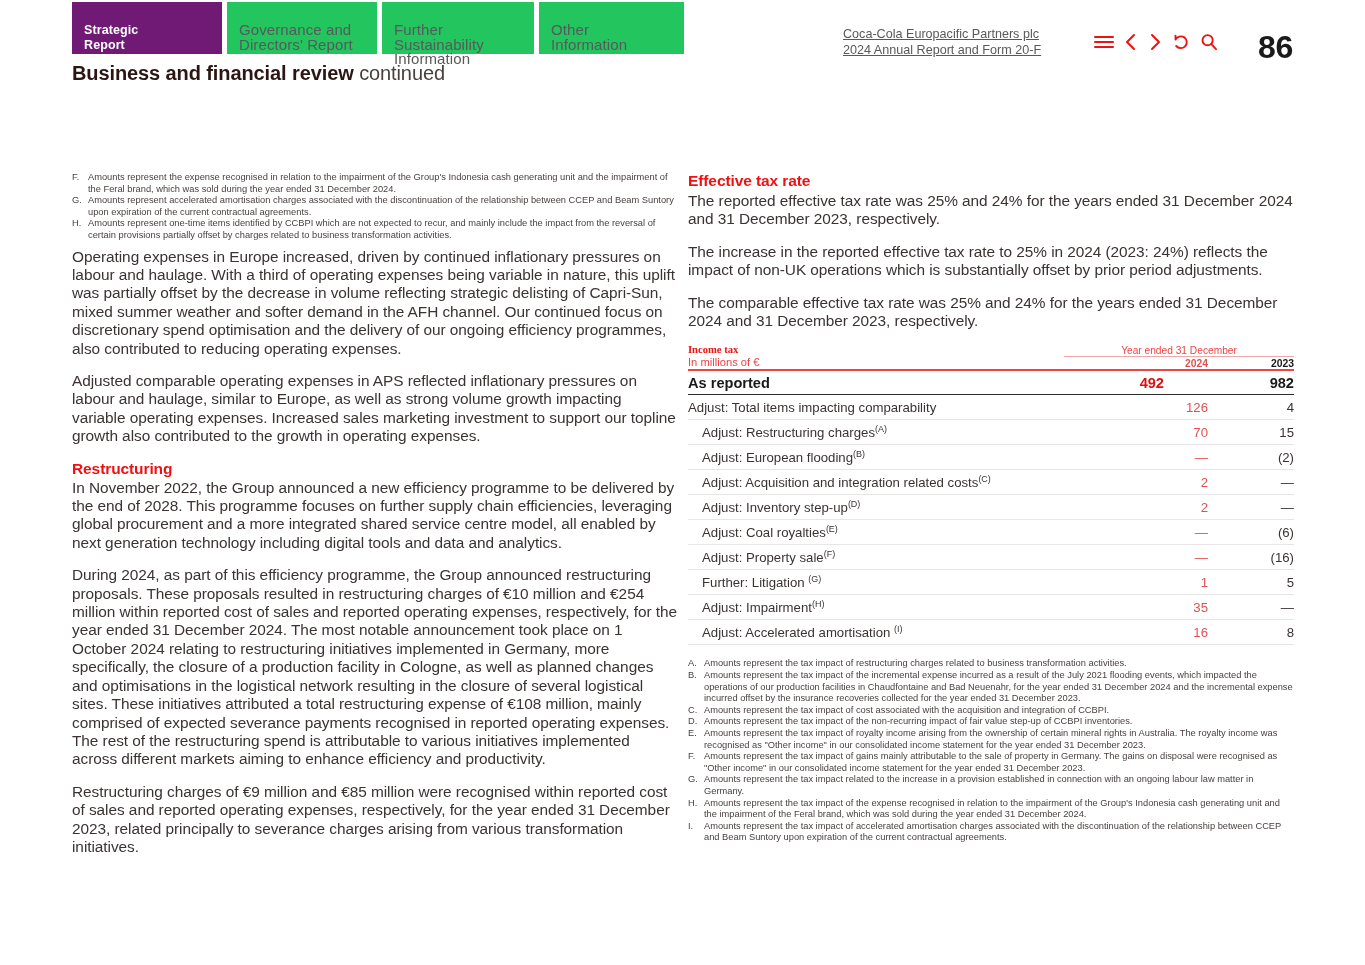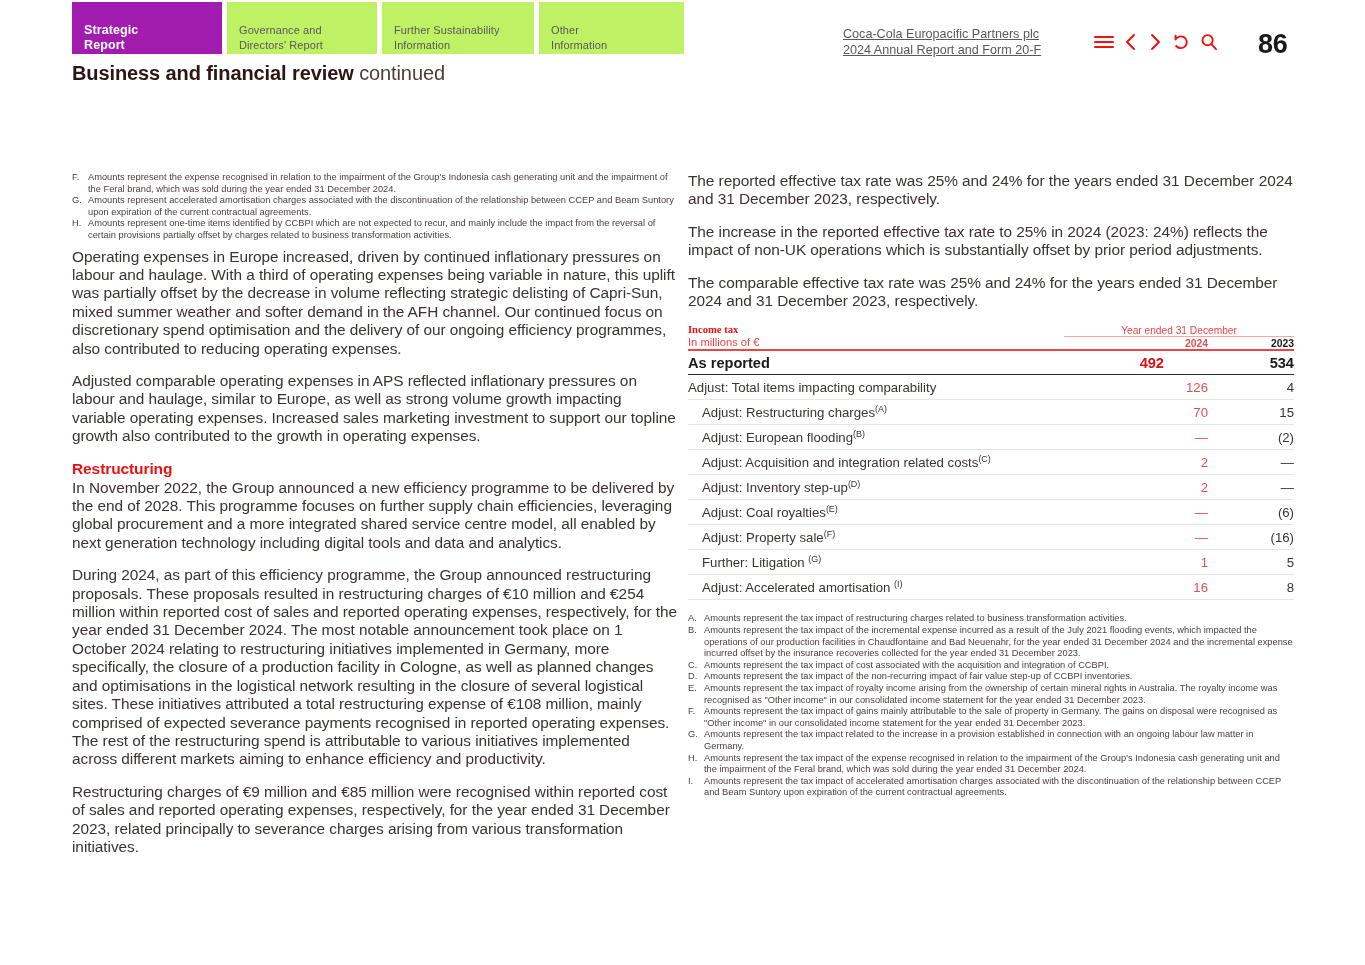"Strategic" .tab.active { background: #a21caf -> #701a75 }
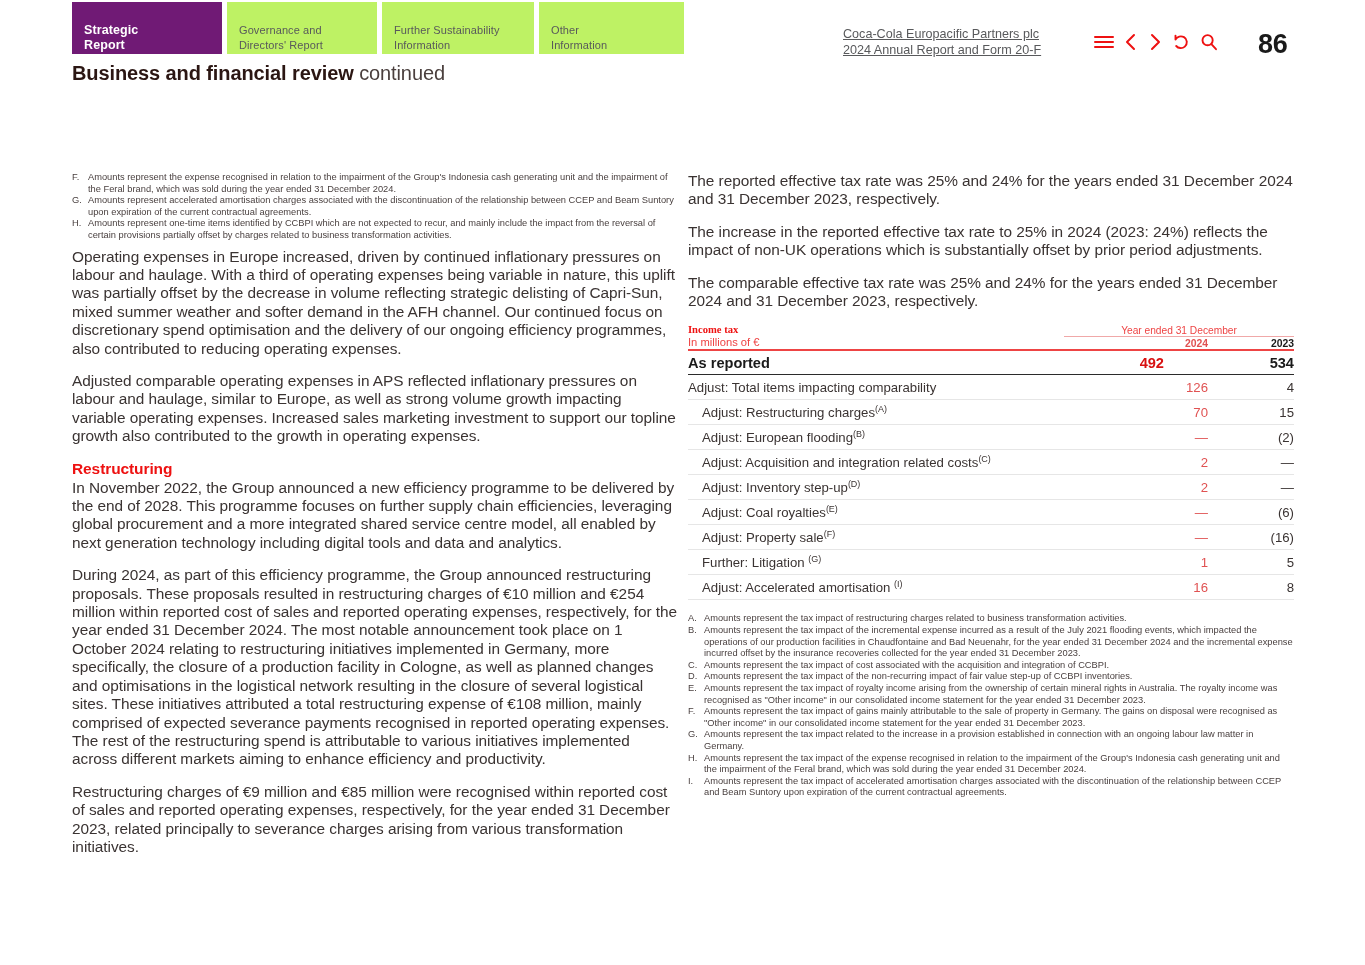"Governance and" .tab { background: #bef264 -> #22c55e; font-size: 11px -> 15px }
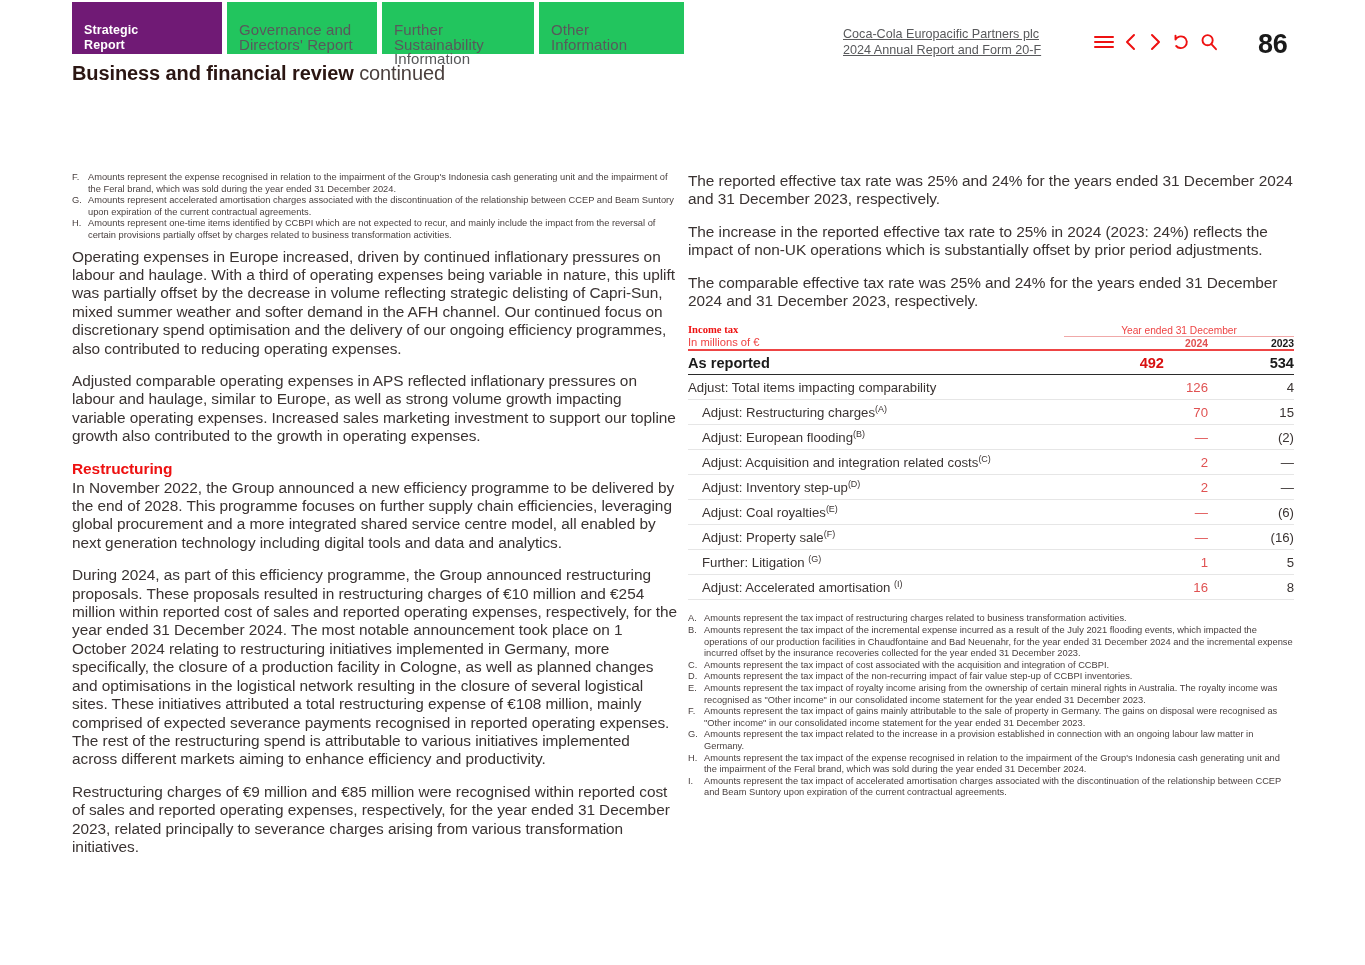"86" .pagenum { font-size: 27px -> 32px }
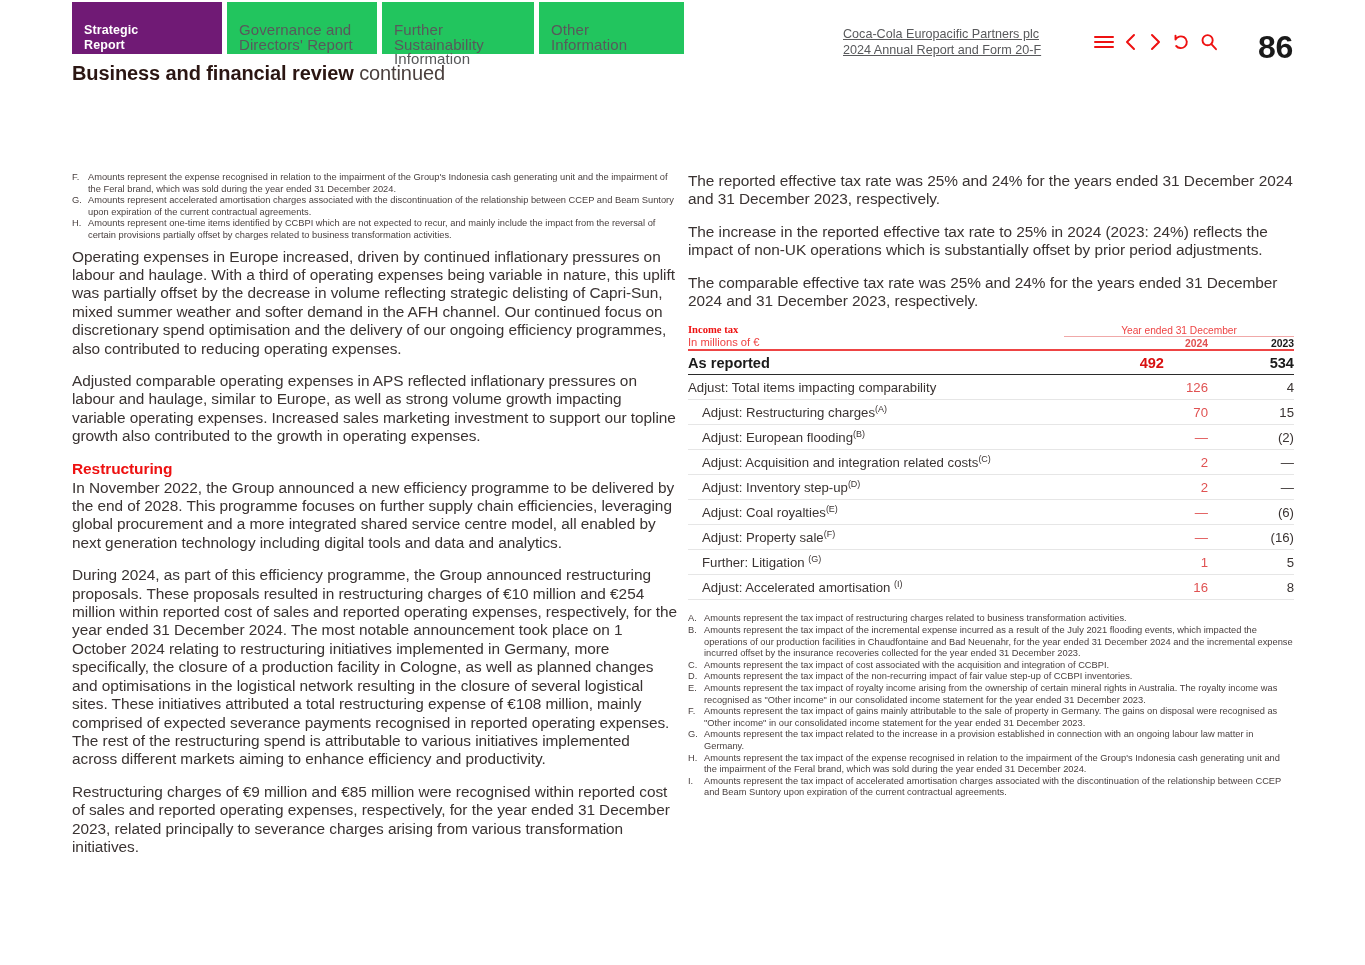"Effective tax rate" h3.red { html: none -> <h3>Effective tax rate</h3> }
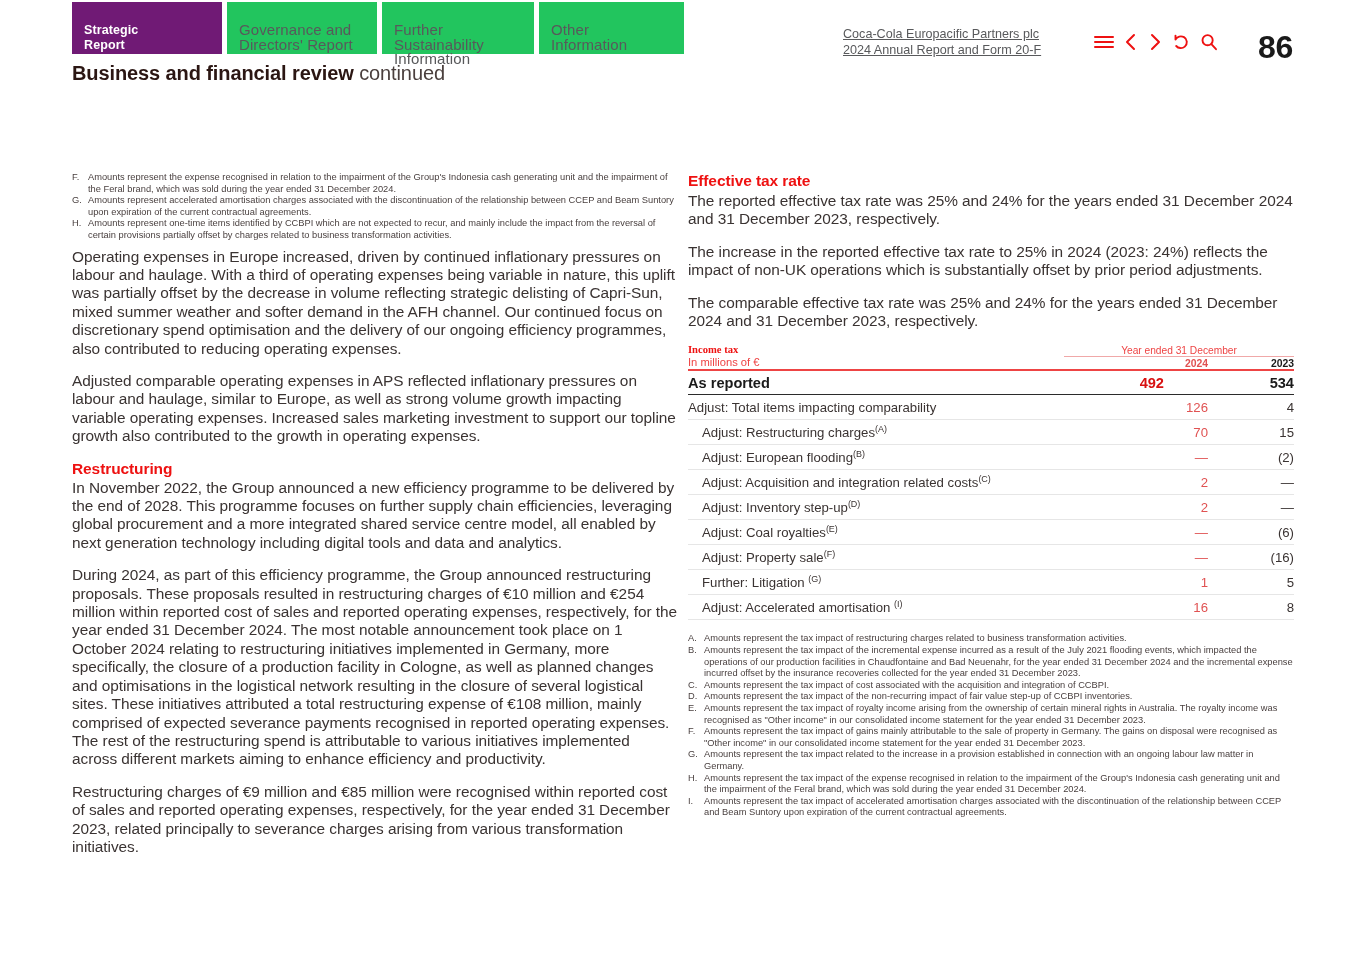"534" td.v23 { text: 534 -> 982 }
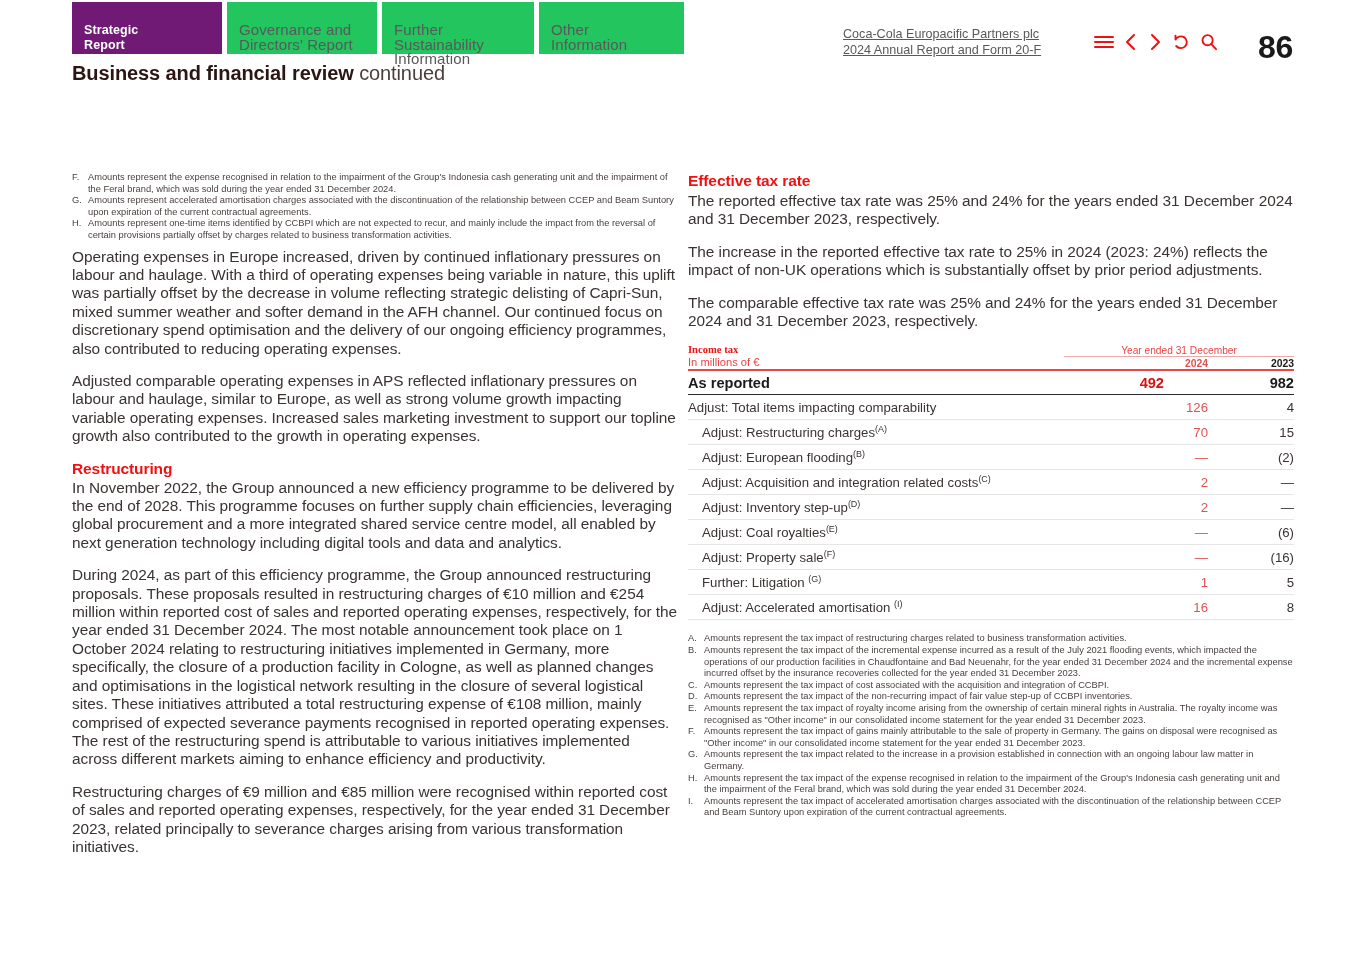"Adjust: Impairment(H)" tr.datarow { html: none -> <tr> <td><span>Adjust: Impairment</span><sup>(H)</sup></td> <td>35</td> <td>—</td> </tr> }
